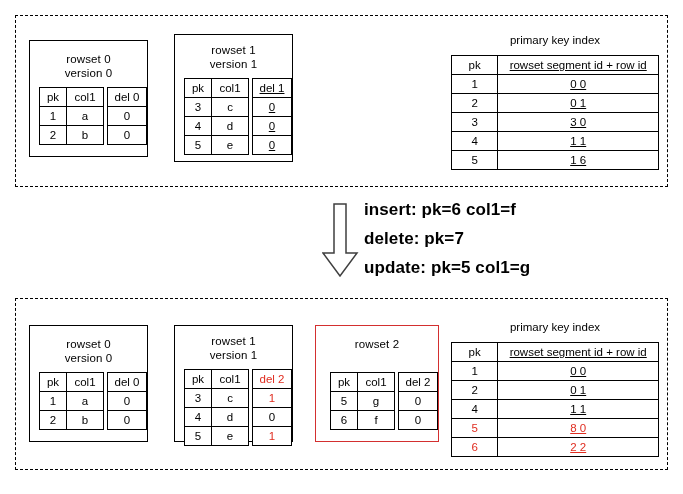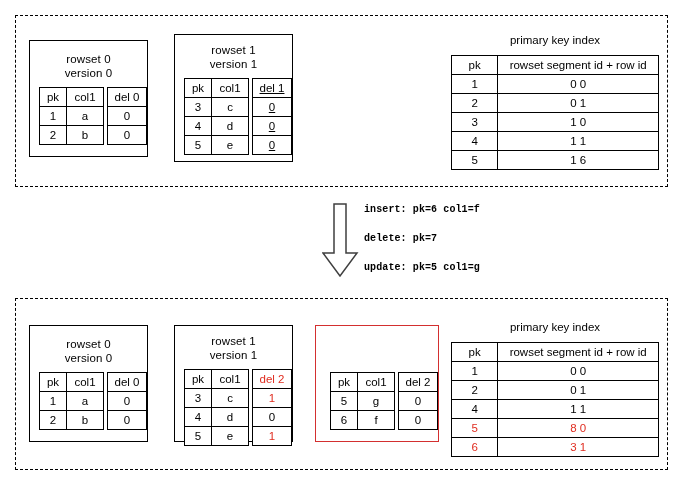"rowset segment id + row" .pki-tbl td.v { text-decoration: none -> underline }
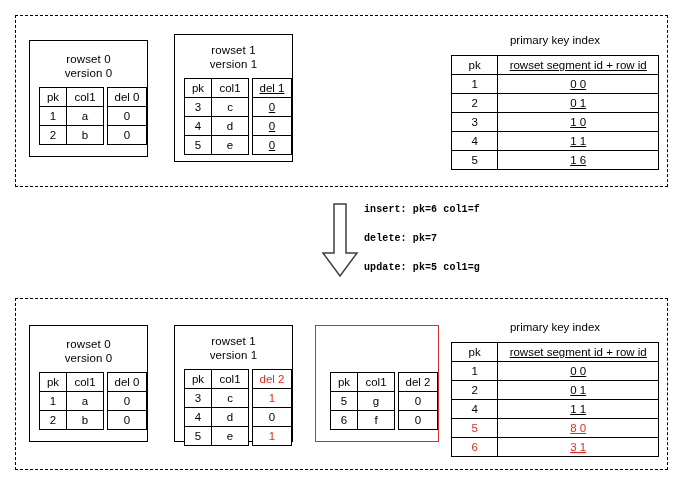"1 0" td.v { text: 1 -> 3 }
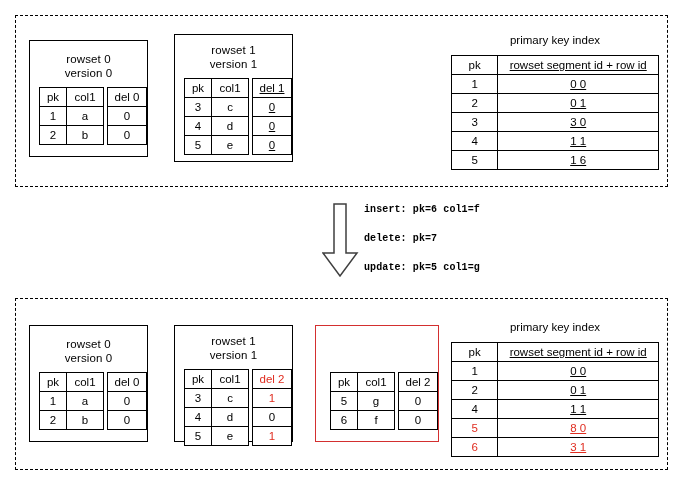"insert: pk=6 col1=f" .op-line { font-family: Liberation Mono, monospace -> none; font-size: 10px -> 17px }
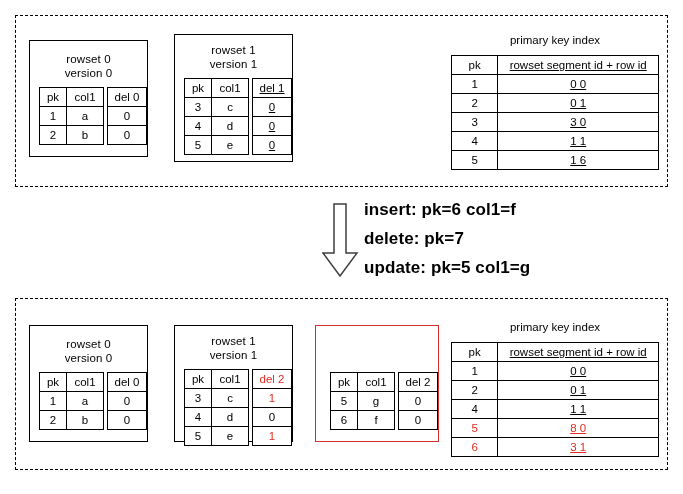"rowset 2" span.l1 { html: none -> <span>rowset 2</span> }
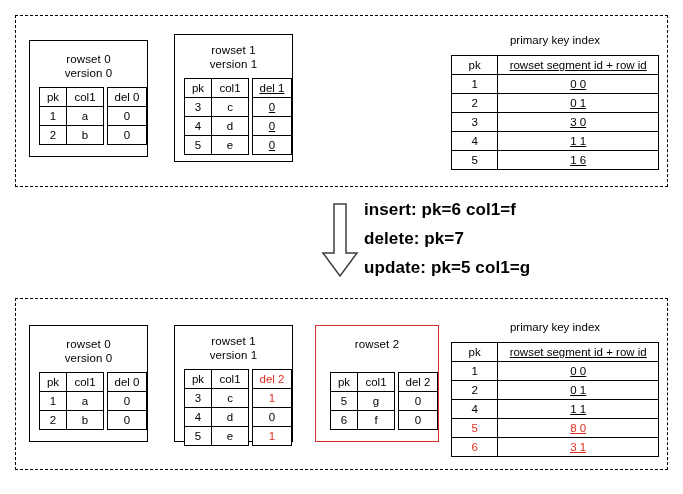"3 1" td.v { text: 3 1 -> 2 2 }
